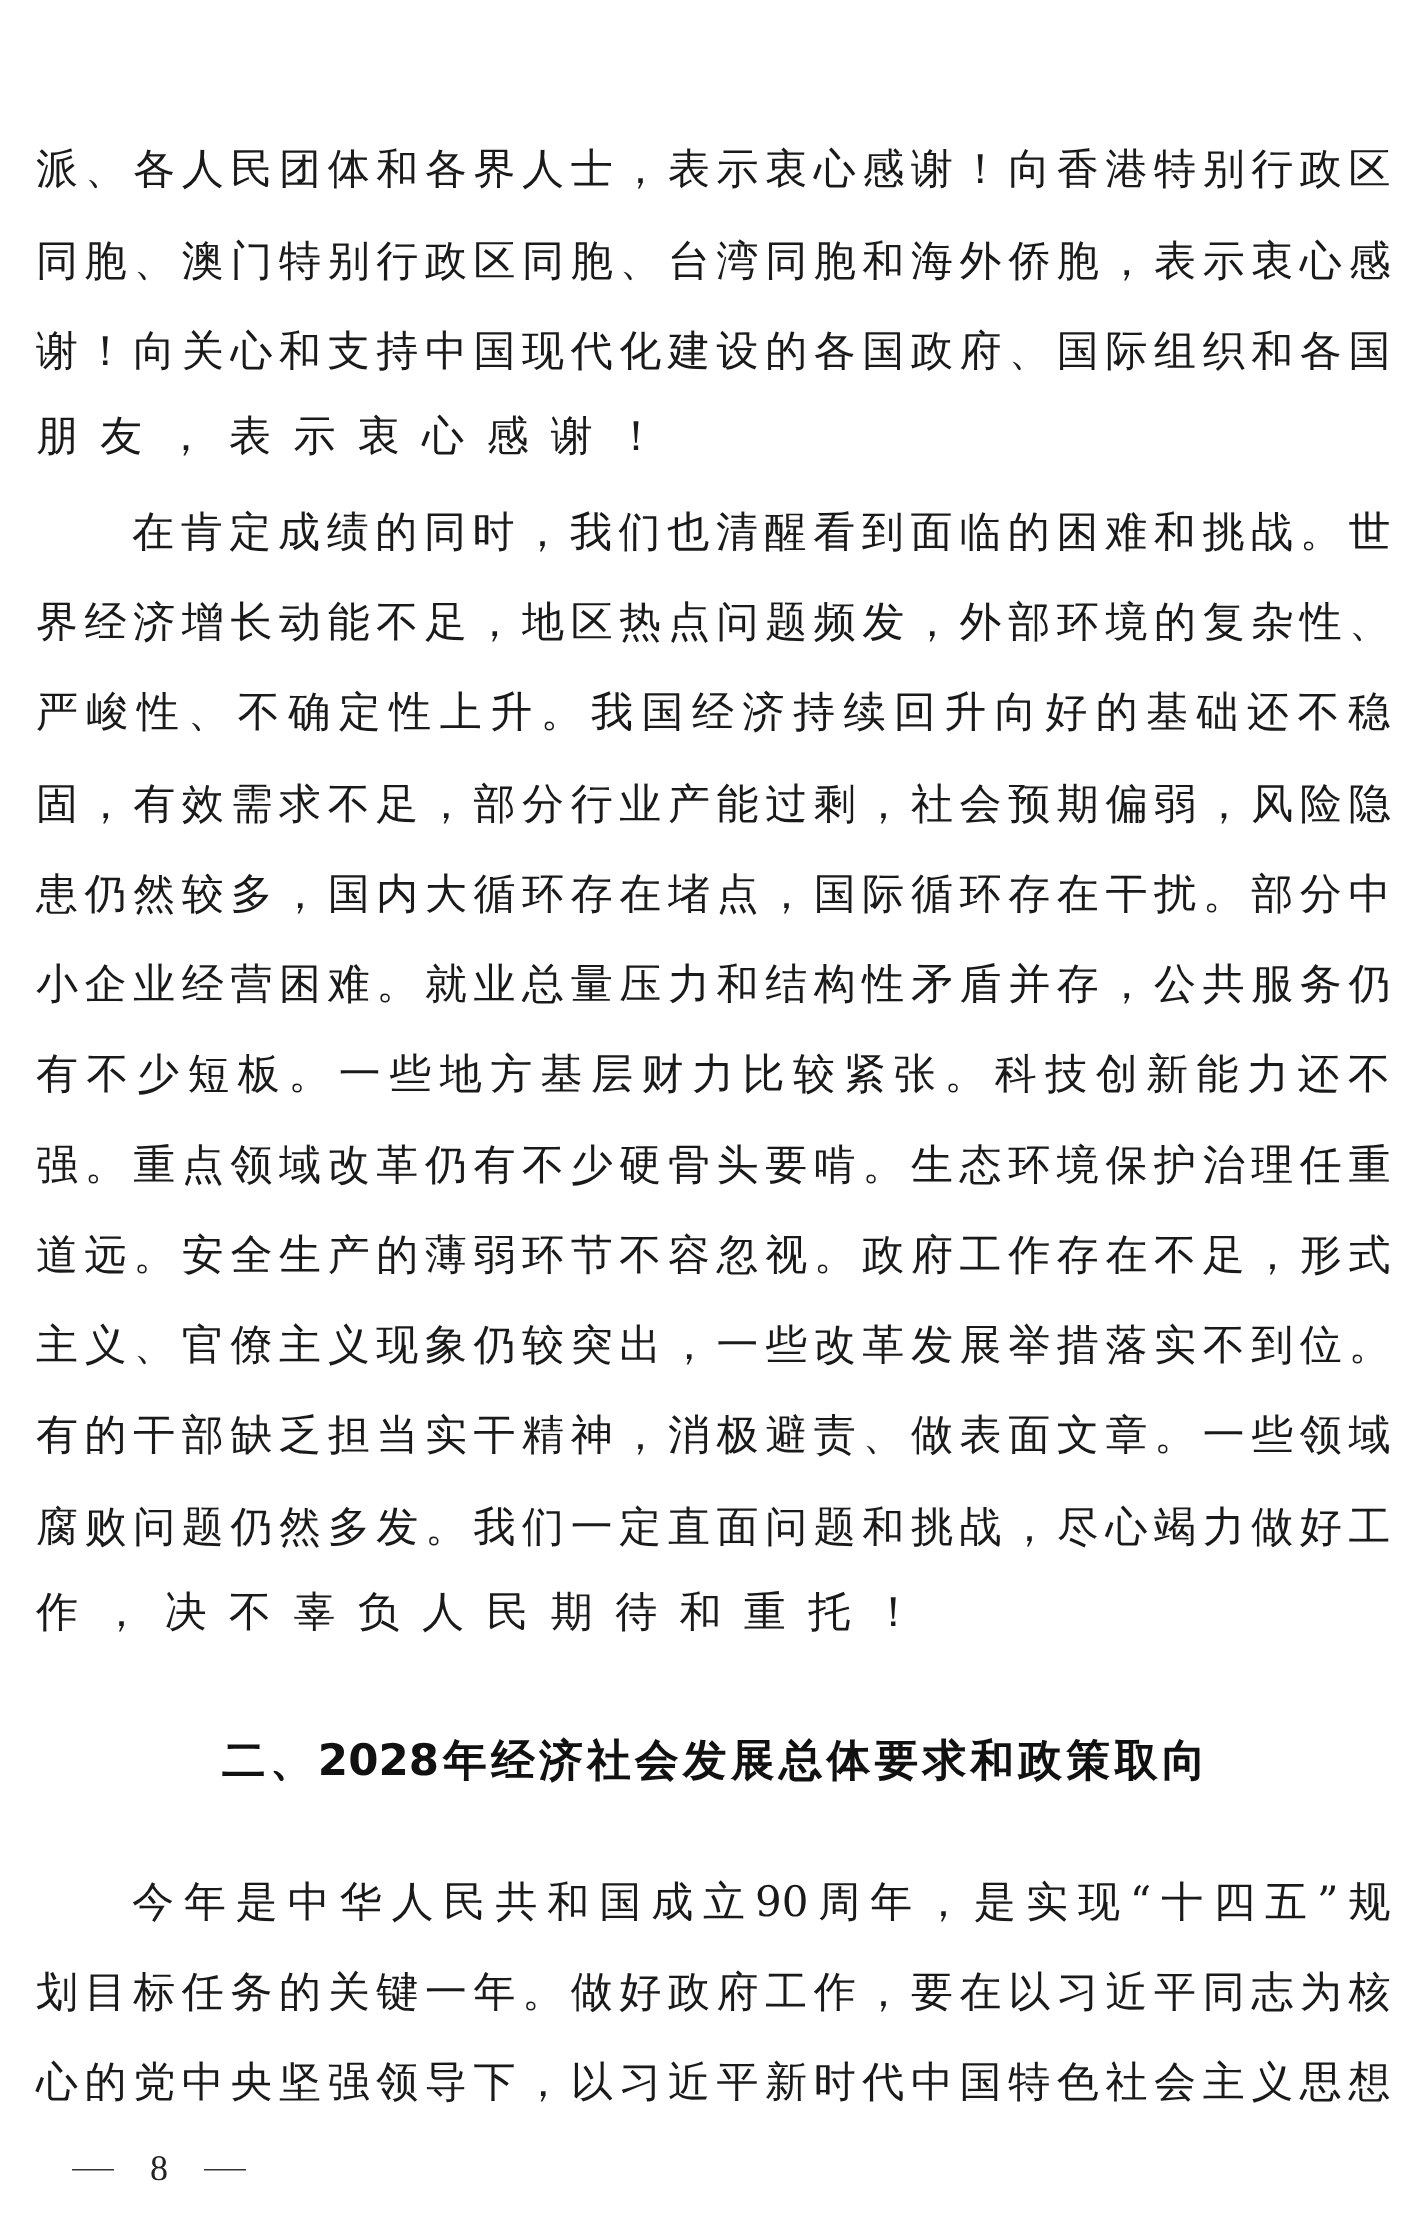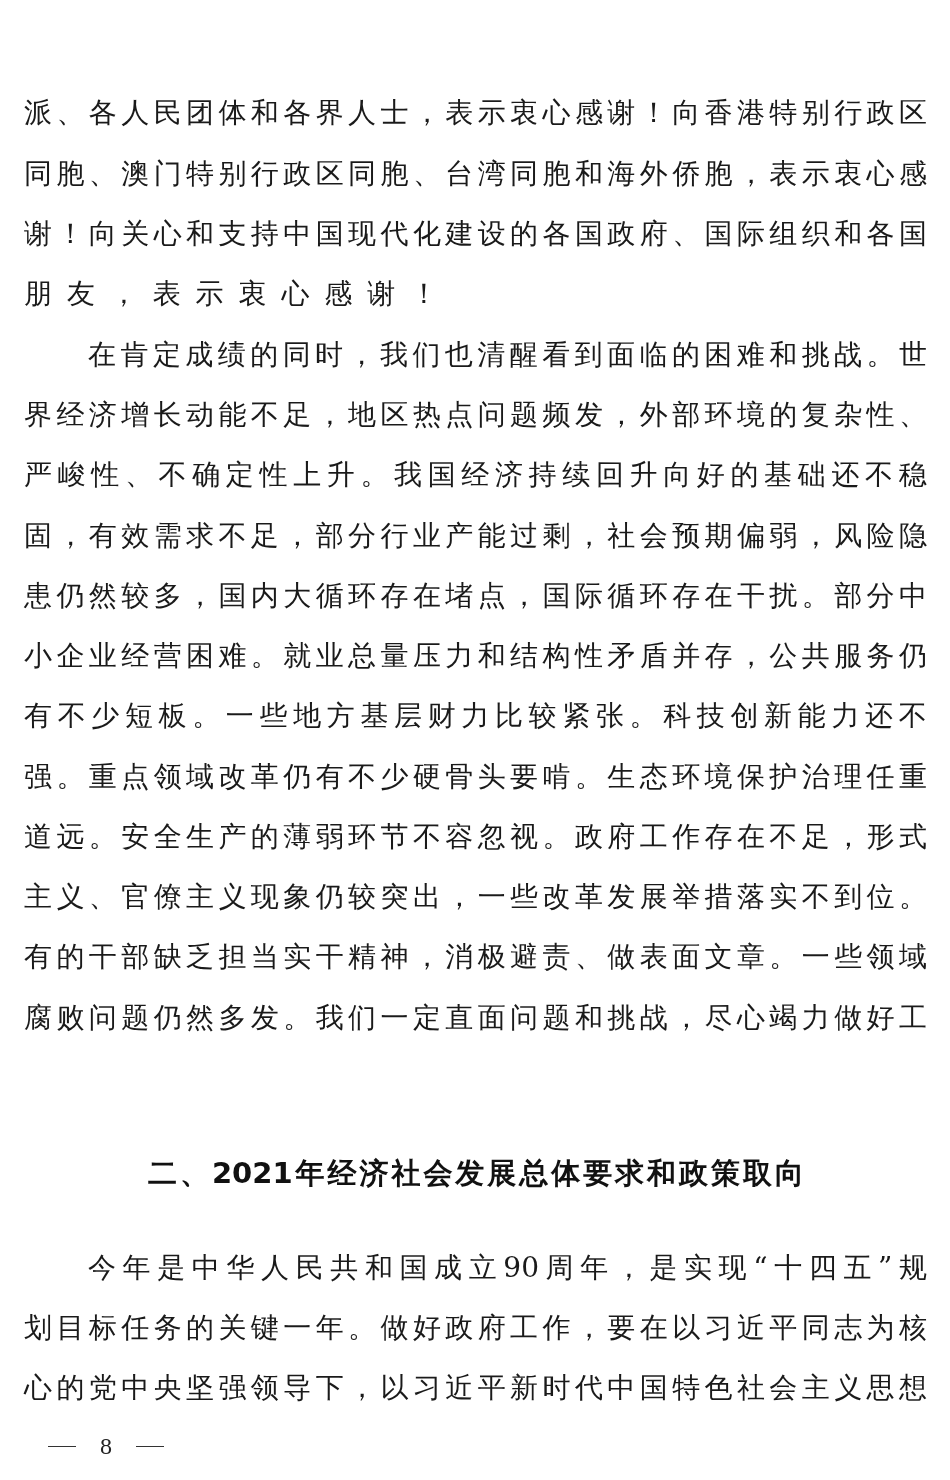"朋友，表示衷心感谢！" .line.last { font-family: none -> Liberation Mono, monospace }
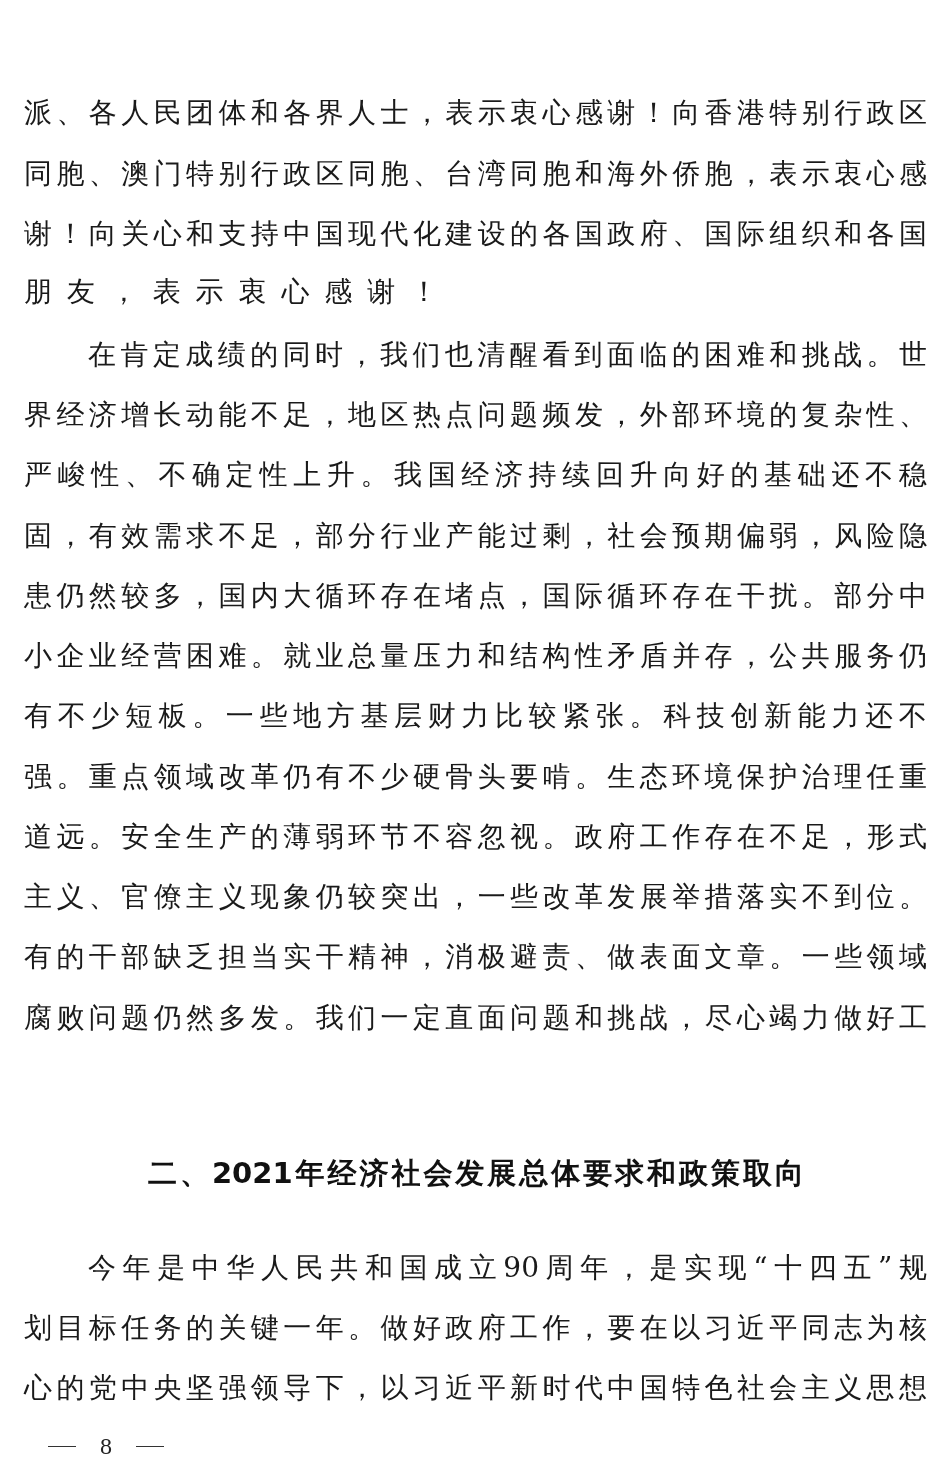"作，决不辜负人民期待和重托！" div.line { html: none -> <div>作，决不辜负人民期待和重托！</div> }
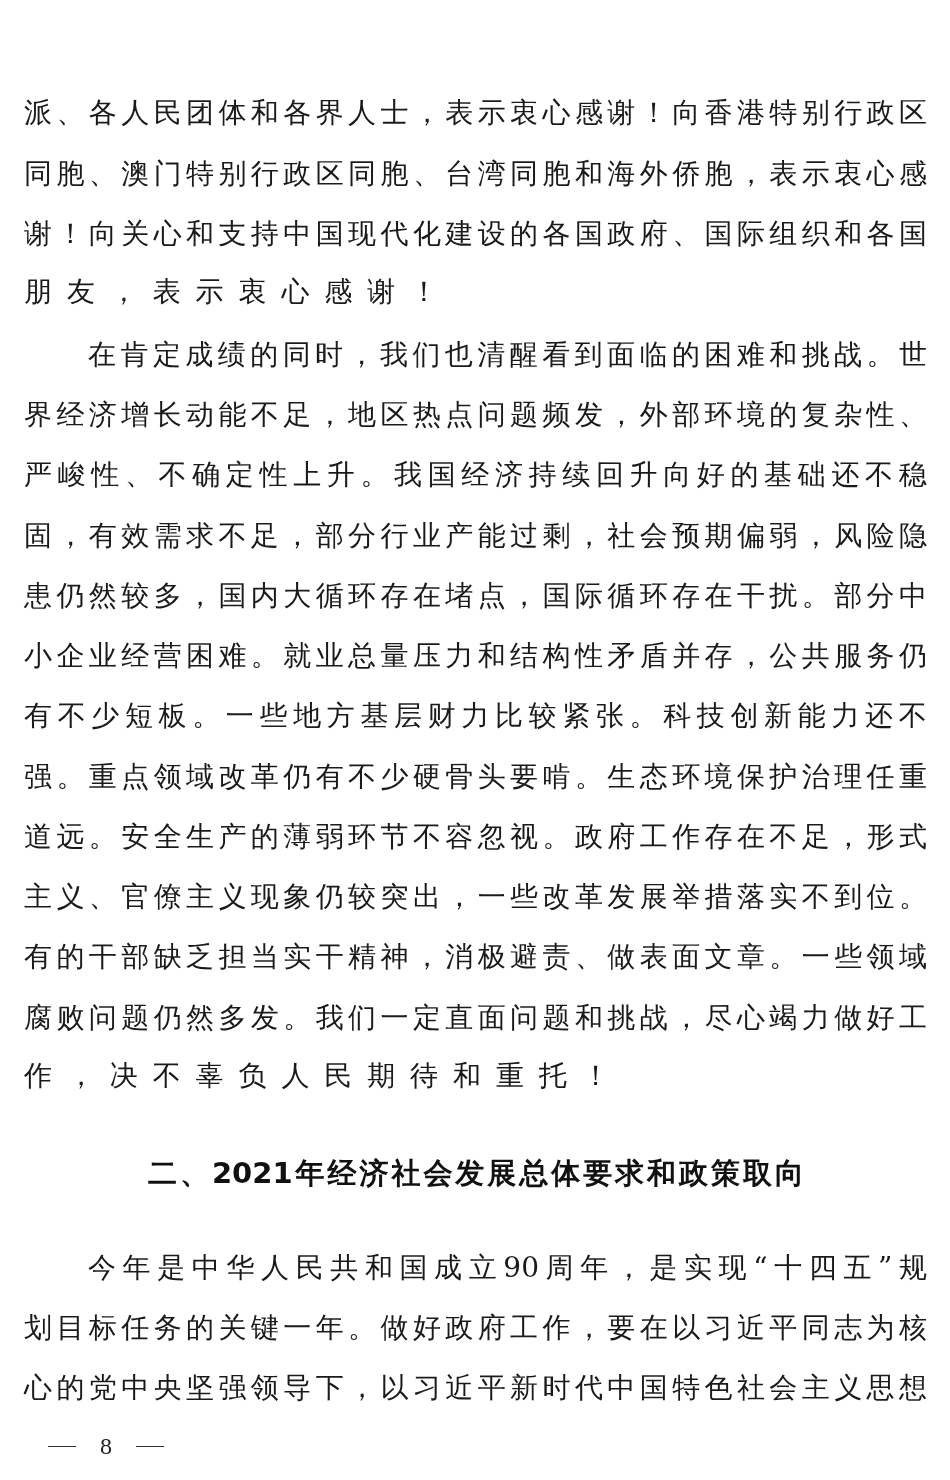"2021" span { text: 2021 -> 2028 }
